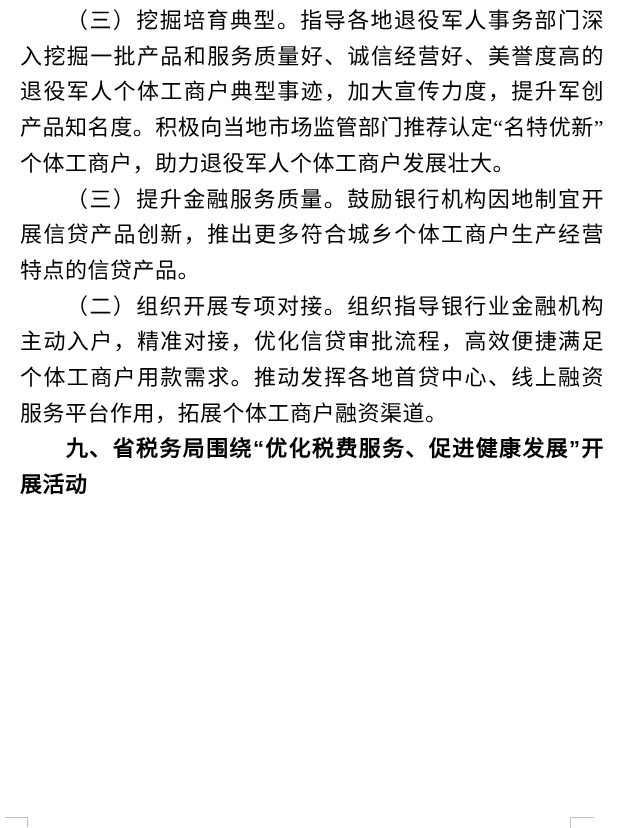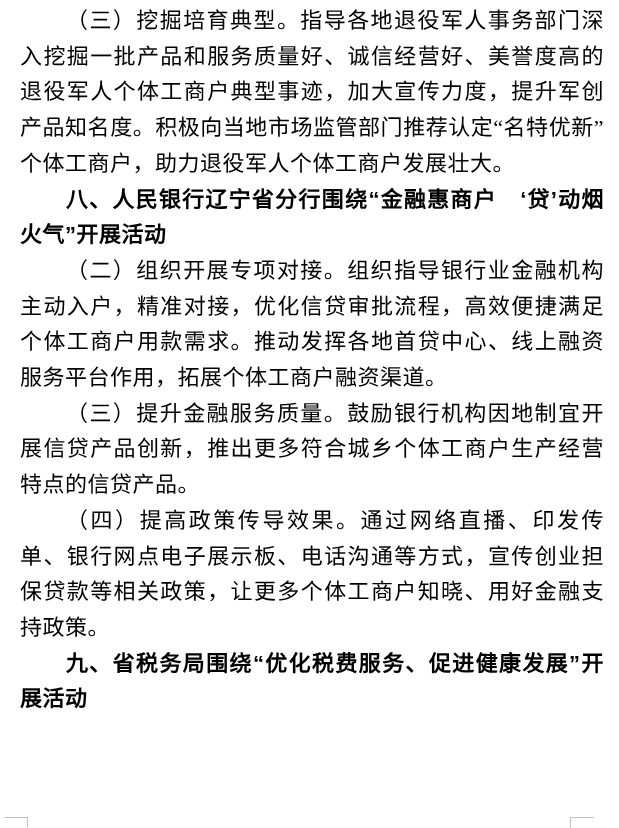"八、人民银行辽宁省分行围绕“金融惠商户 ‘贷’动烟火气”开展活动" p.para { html: <p>八、人民银行辽宁省分行围绕“金融惠商户 ‘贷’动烟火气”开展活动</p> -> none }
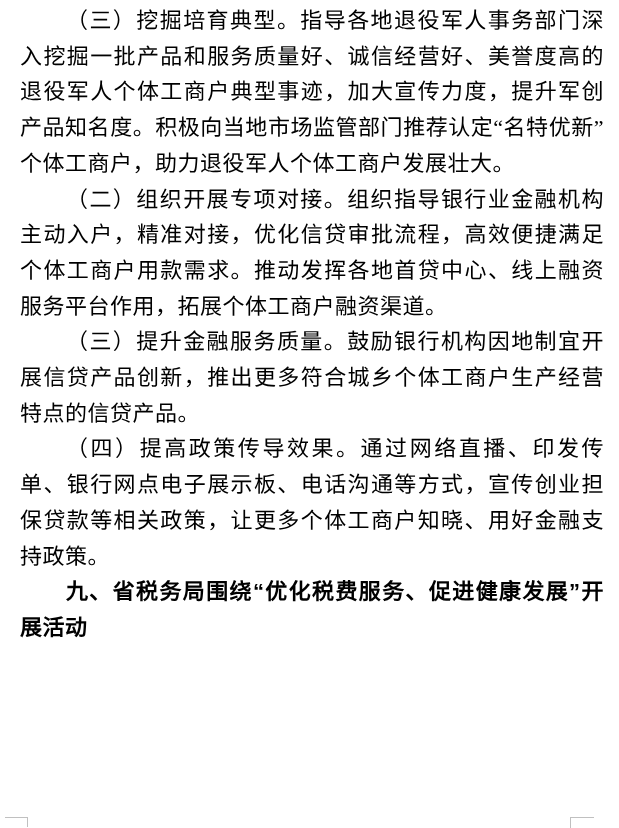"（二）组织开展专项对接。组织指导银行业金融机构主动入户，精准对接，优化信贷审批流" p.para { order: before "（三）提升金融服务质量。鼓励银行机构因地制宜开展信贷产品创新，推出更多符合城乡个" -> after "（三）提升金融服务质量。鼓励银行机构因地制宜开展信贷产品创新，推出更多符合城乡个" }
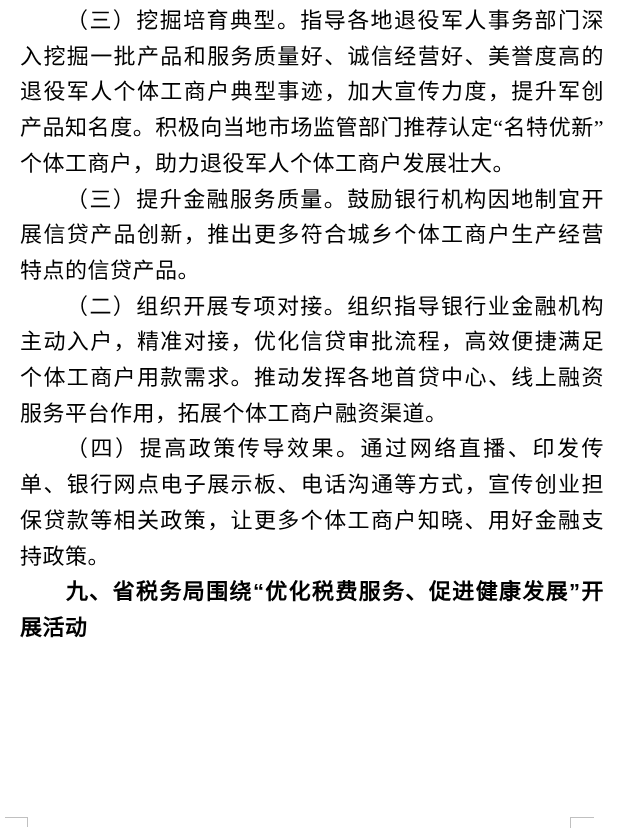"（四）提高政策传导效果。通过网络直播、印发传单、银行网点电子展示板、电话沟通等方" p.para { html: <p>（四）提高政策传导效果。通过网络直播、印发传单、银行网点电子展示板、电话沟通等方式，宣传创业担保贷款等相关政策，让更多个体工商户知晓、用好金融支持政策。</p> -> none }
